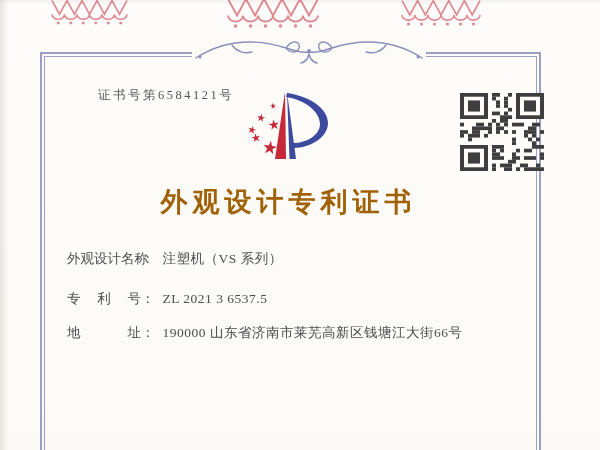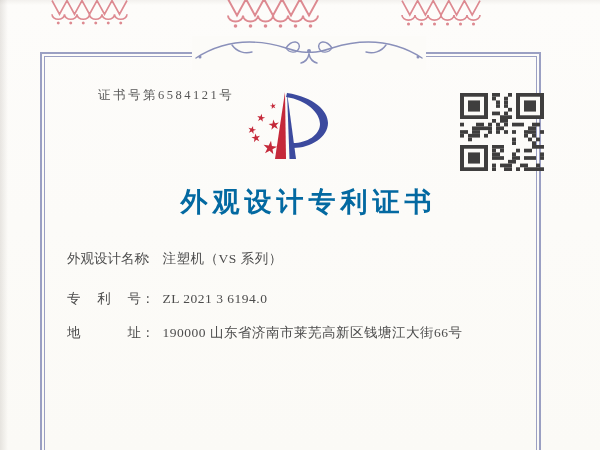"外观设计专利证书" .title { color: #0369a1 -> #a16207; padding-left: 20px -> none }
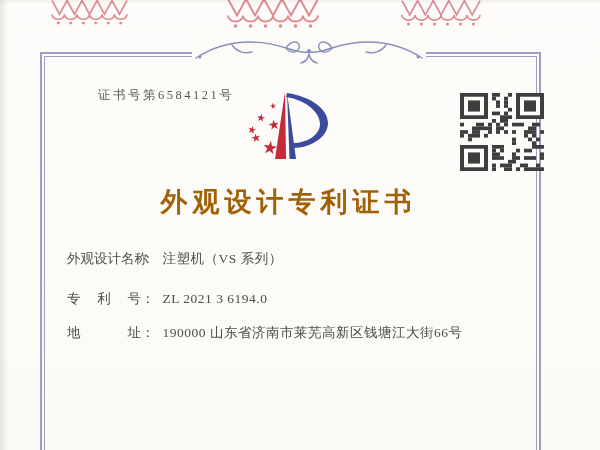"ZL 2021 3 6194.0" span.field-value { text: 6194.0 -> 6537.5 }
